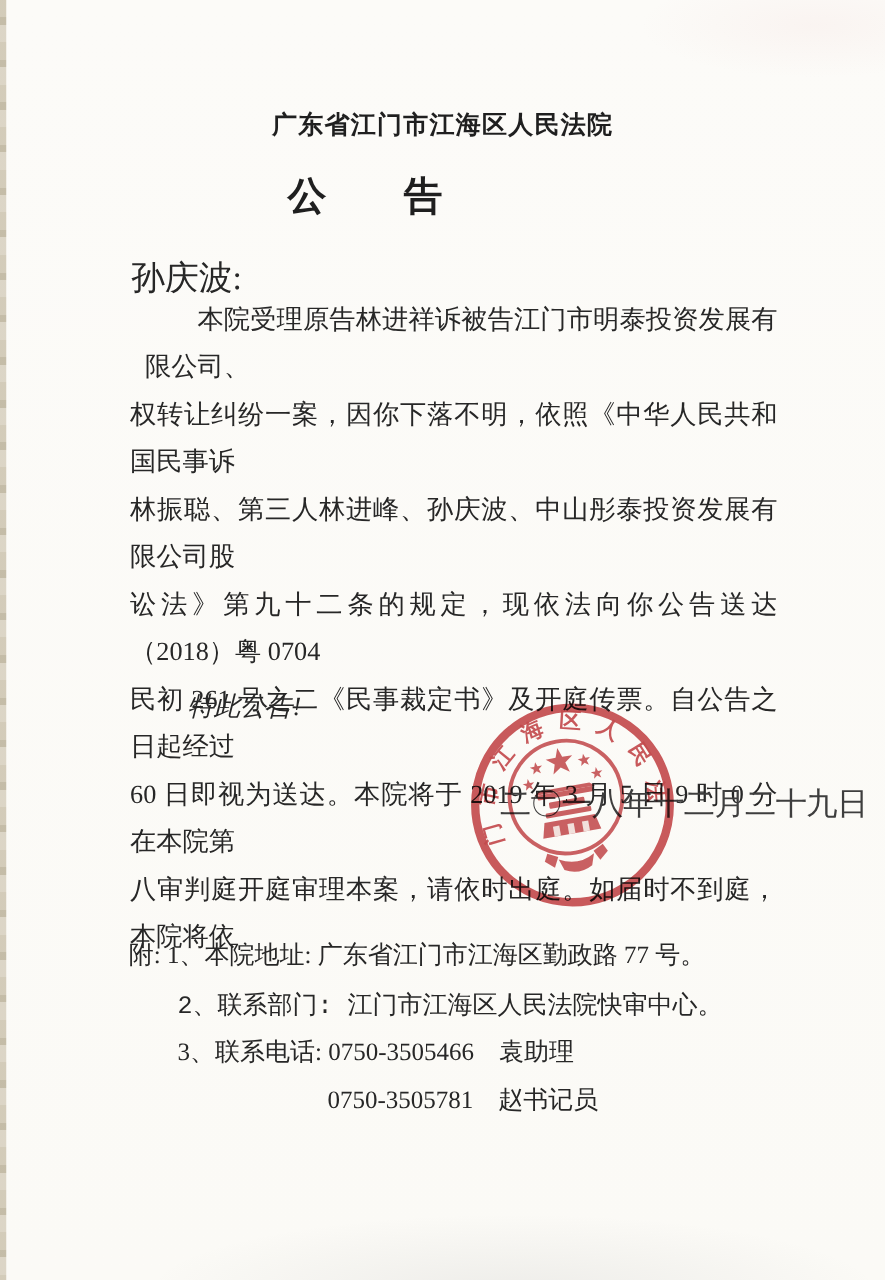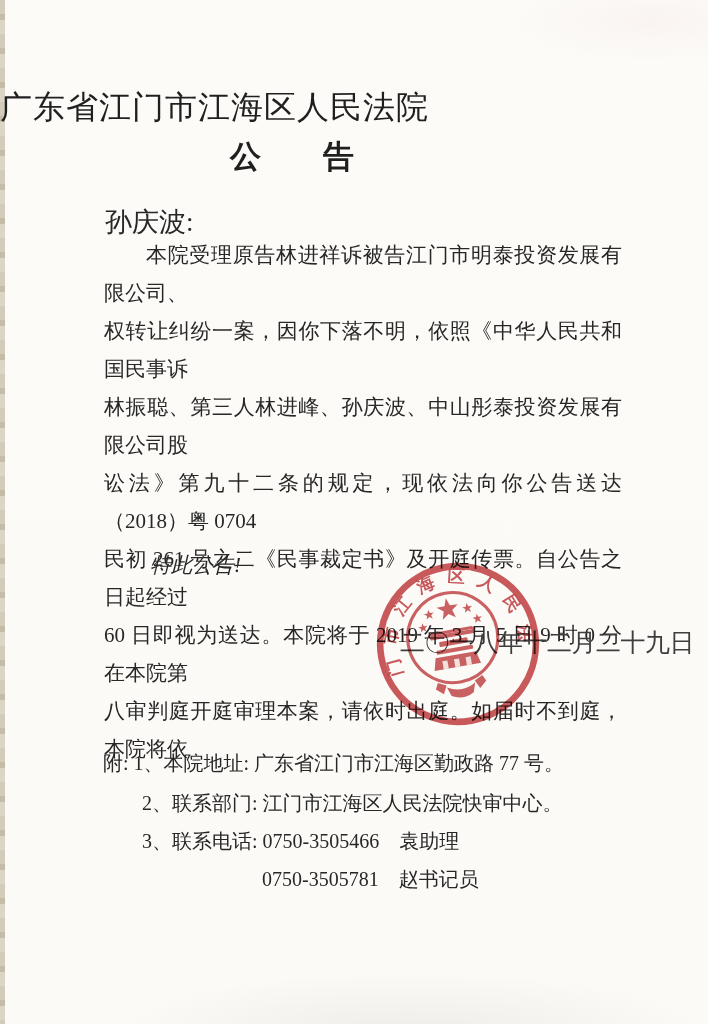"广东省江门市江海区人民法院" .court-name { font-size: 32px -> 20px; font-weight: normal -> bold; text-align: left -> center }
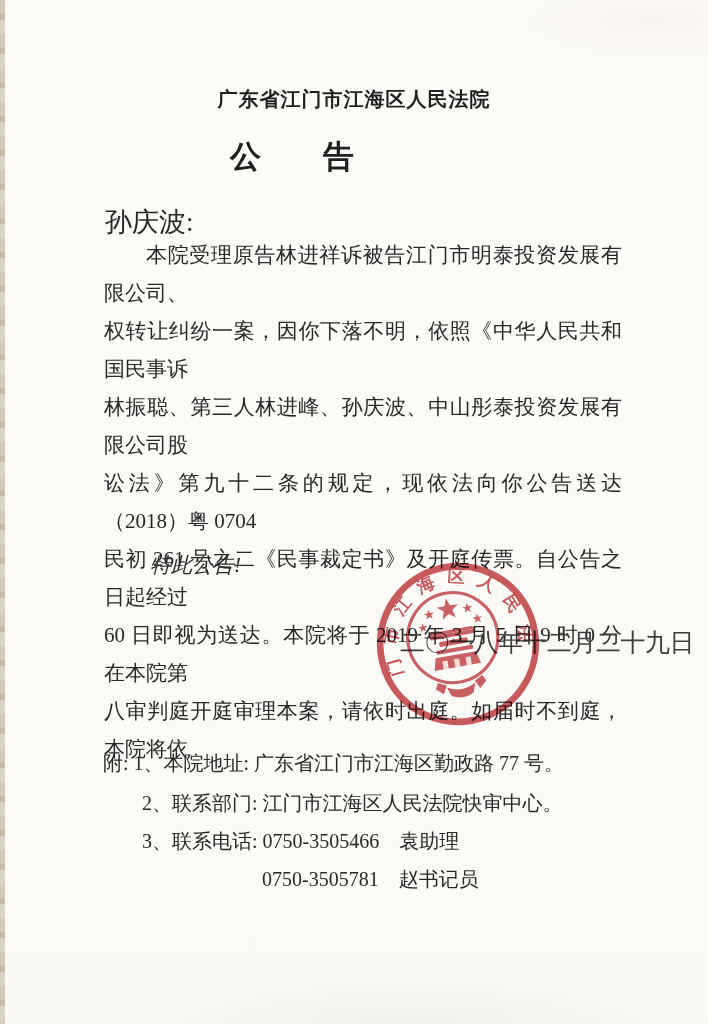"本院受理原告林进祥诉被告江门市明泰投资发展有限公司、" .body-line:first-child { margin-left: none -> 12px }
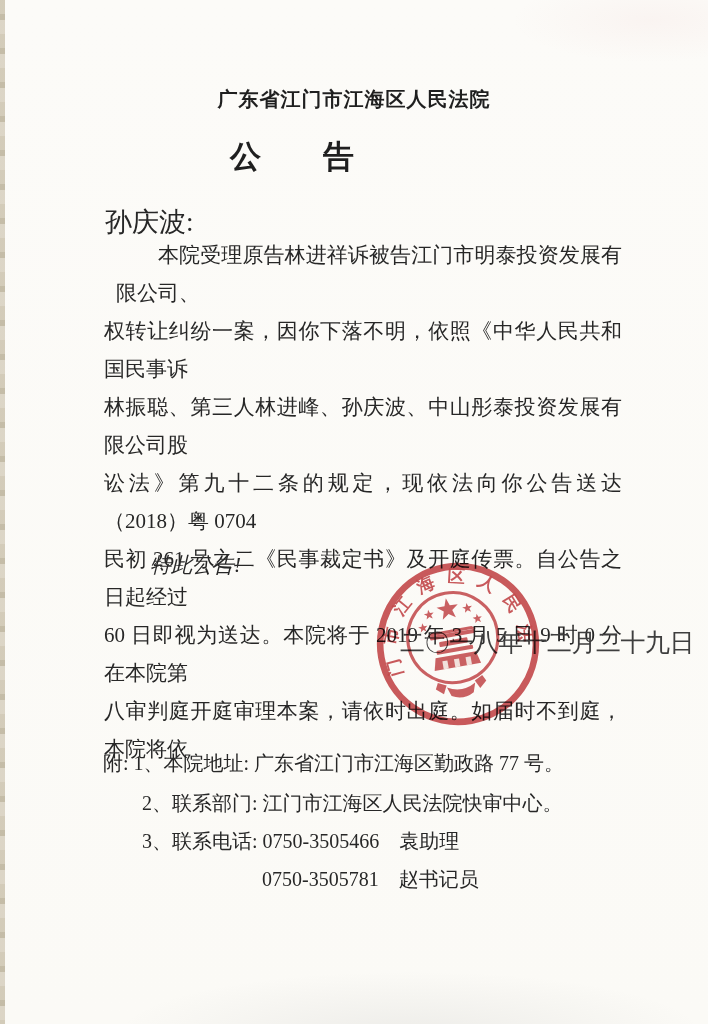"2、联系部门: 江门市江海区人民法院快审中心。" .note-2 { font-family: none -> Liberation Mono, monospace }
